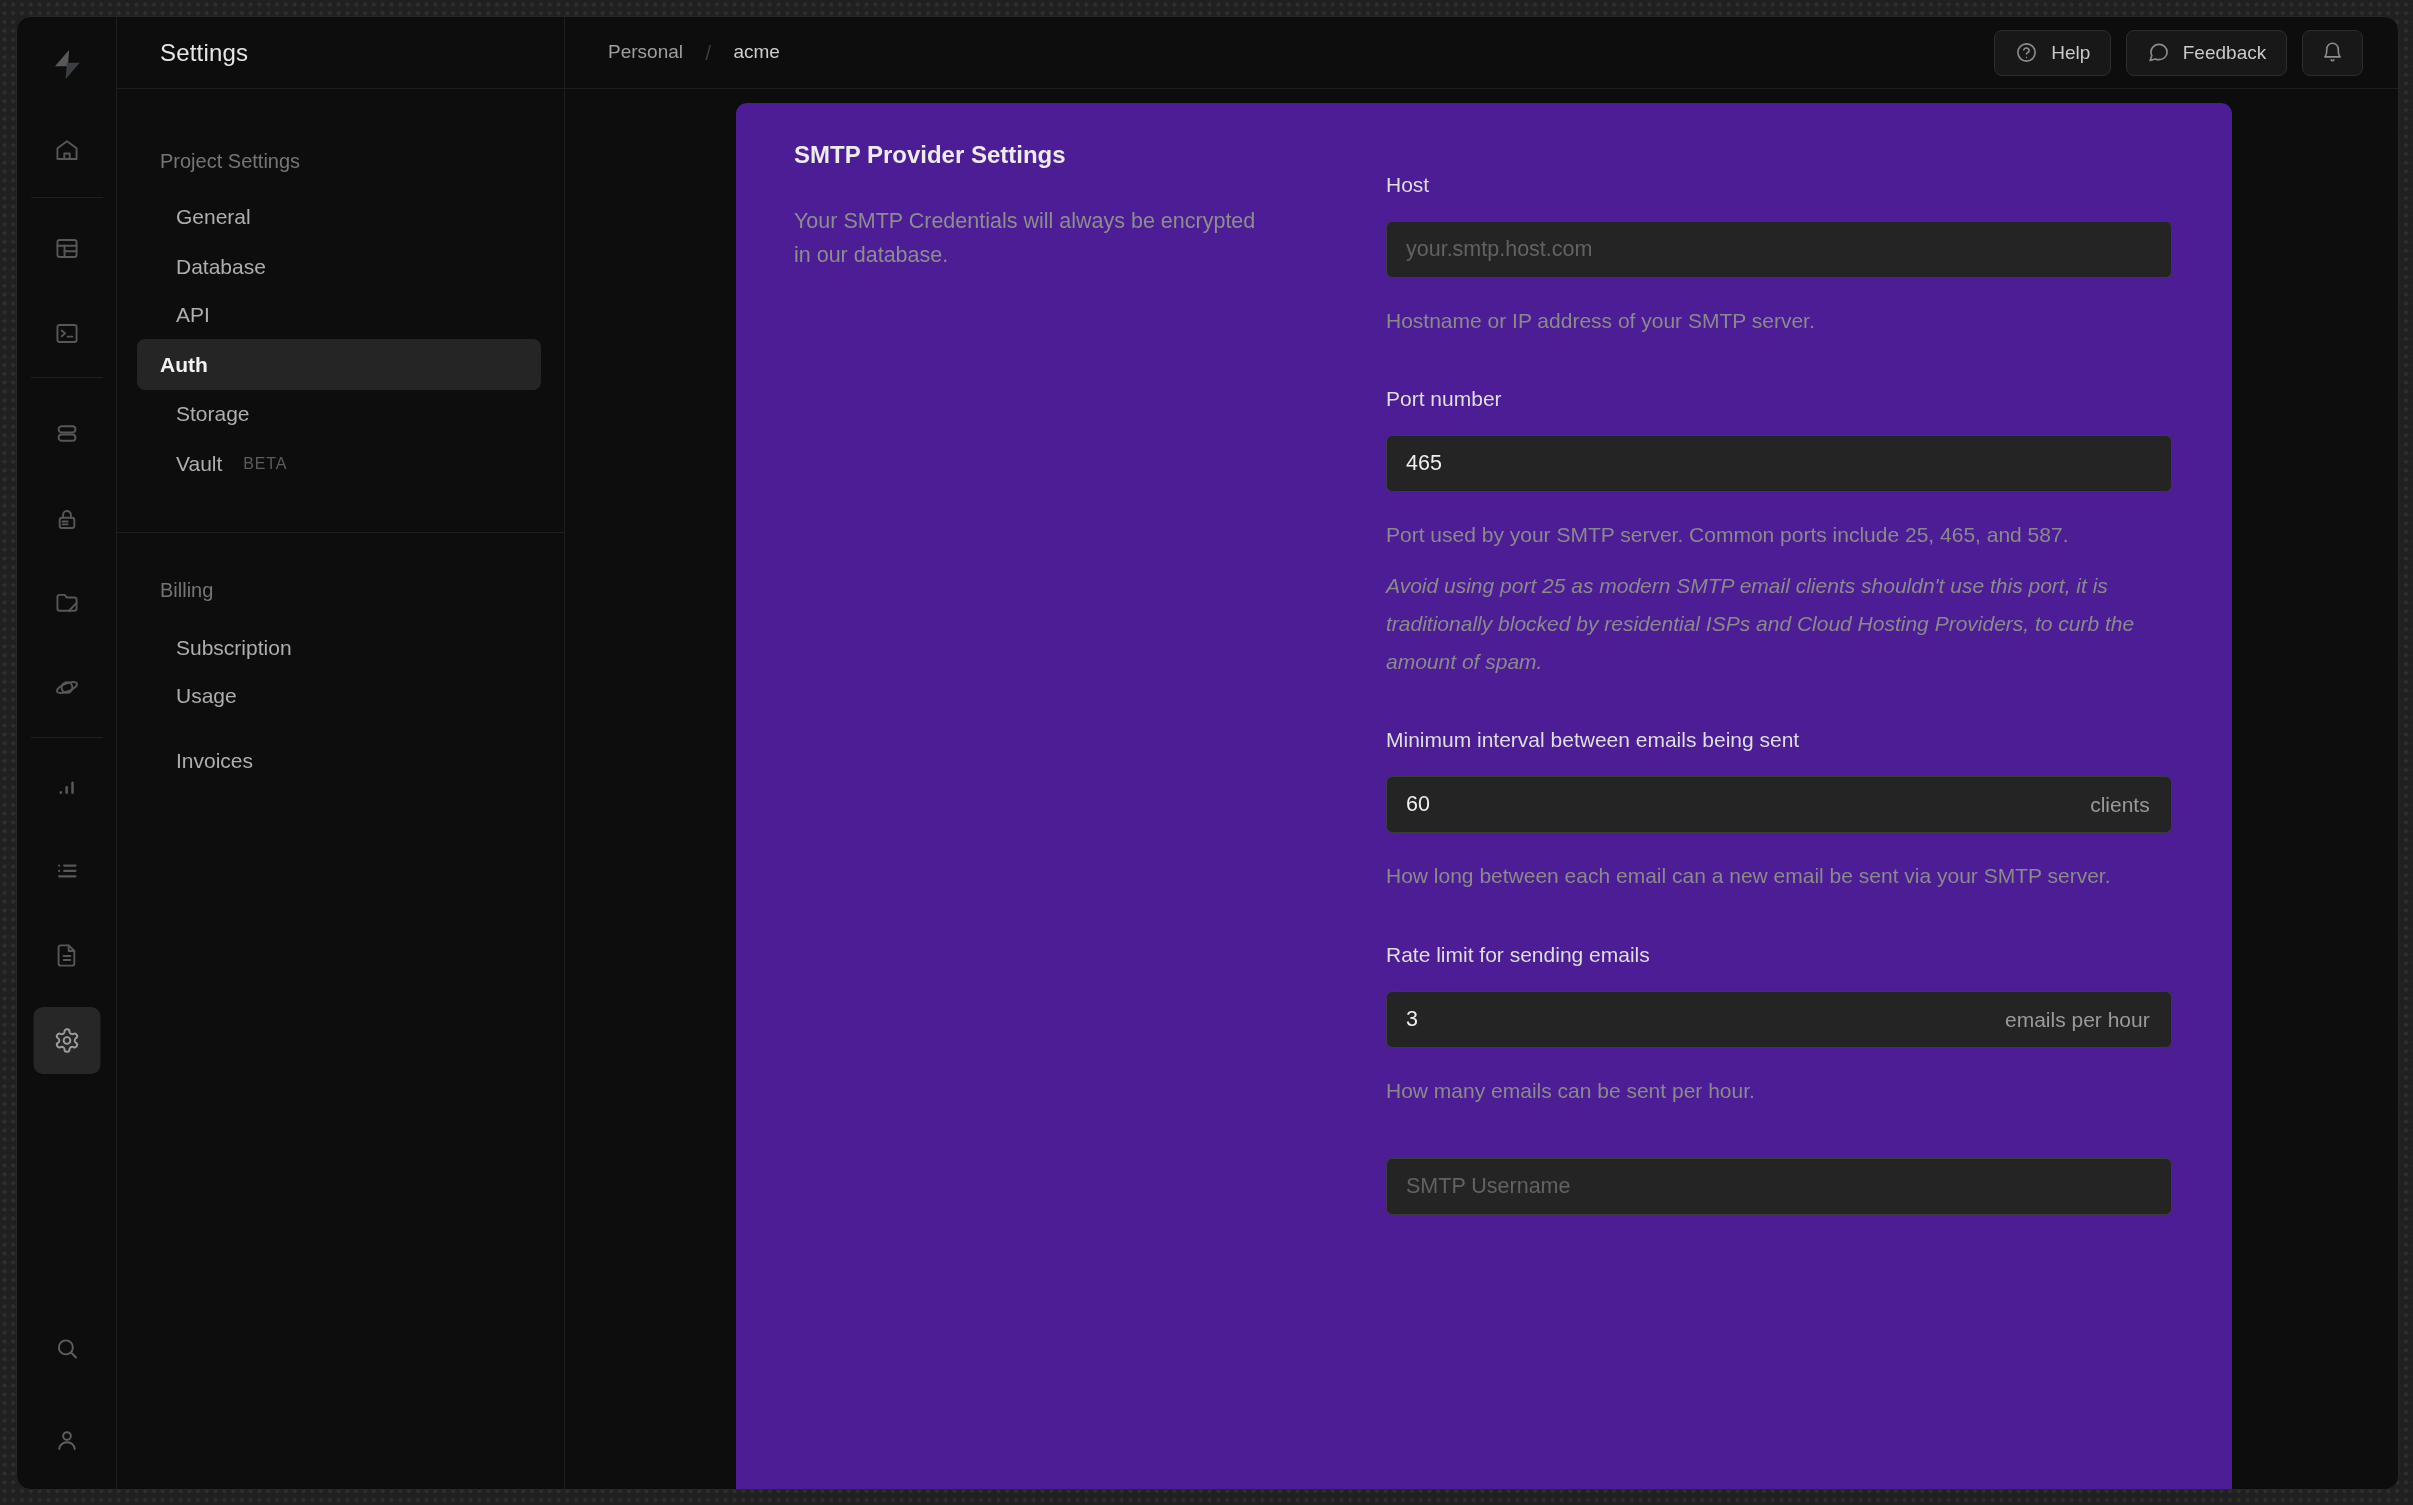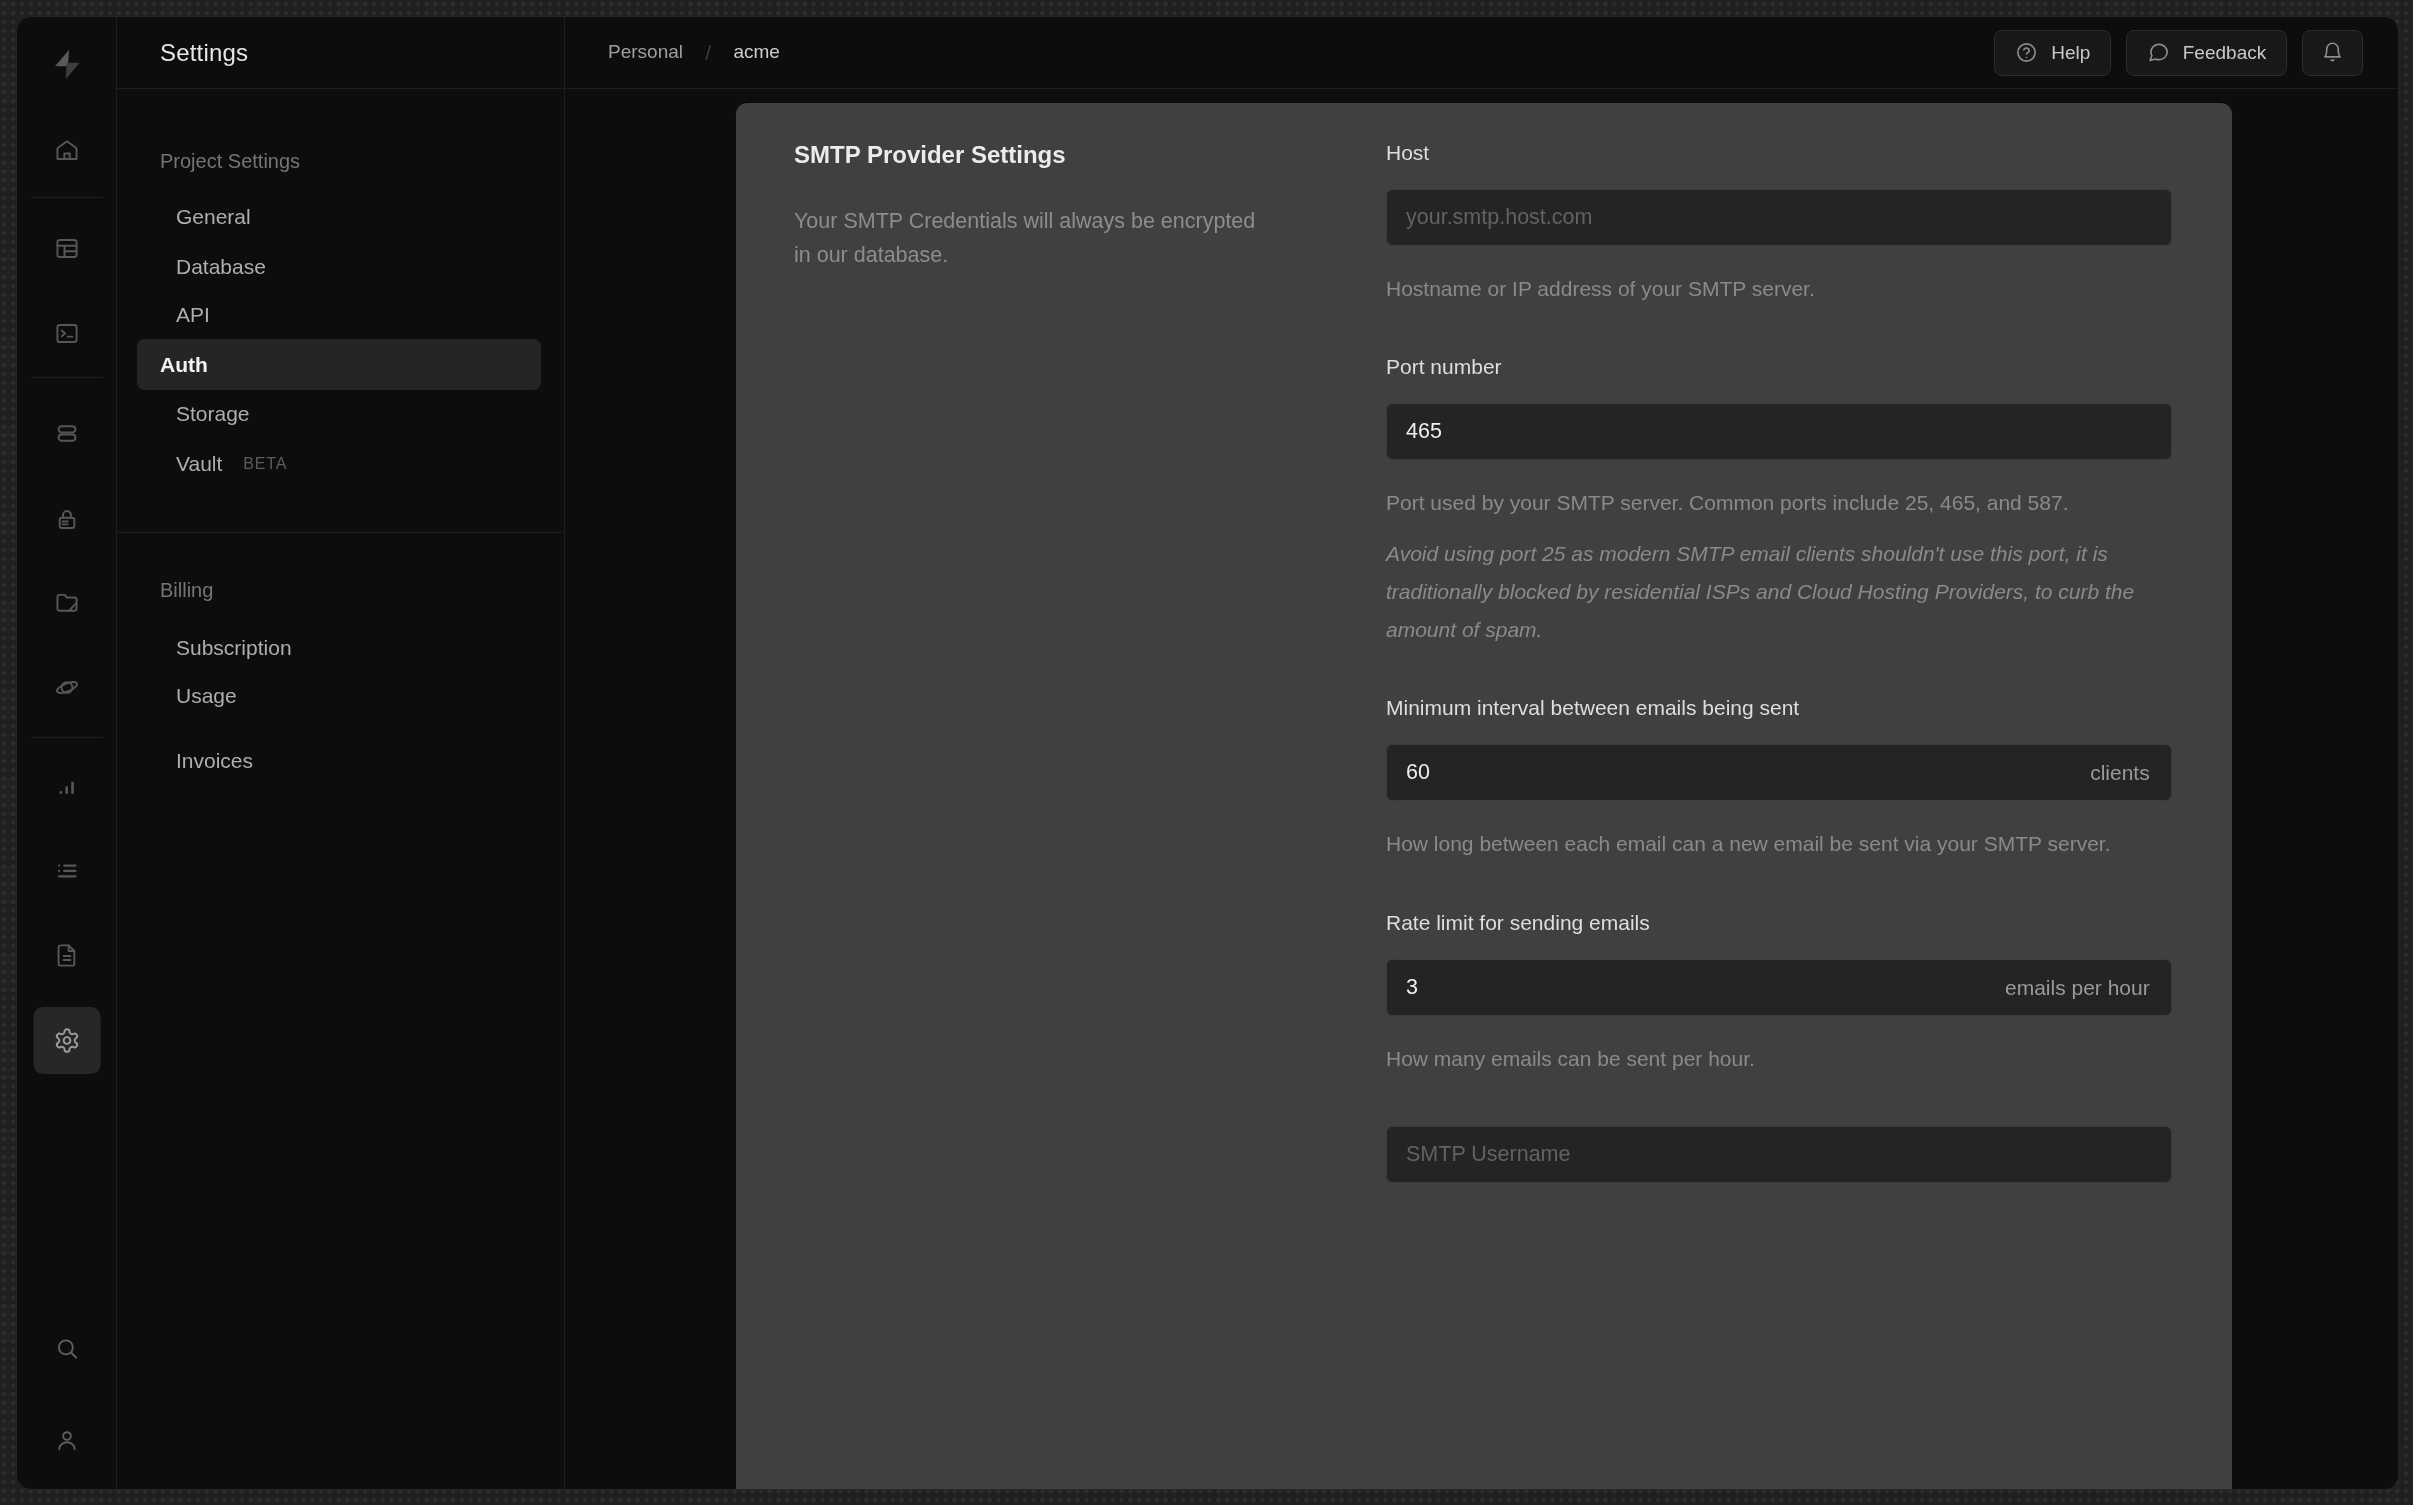"SMTP Provider Settings" .card { background: #404040 -> #4c1d95 }
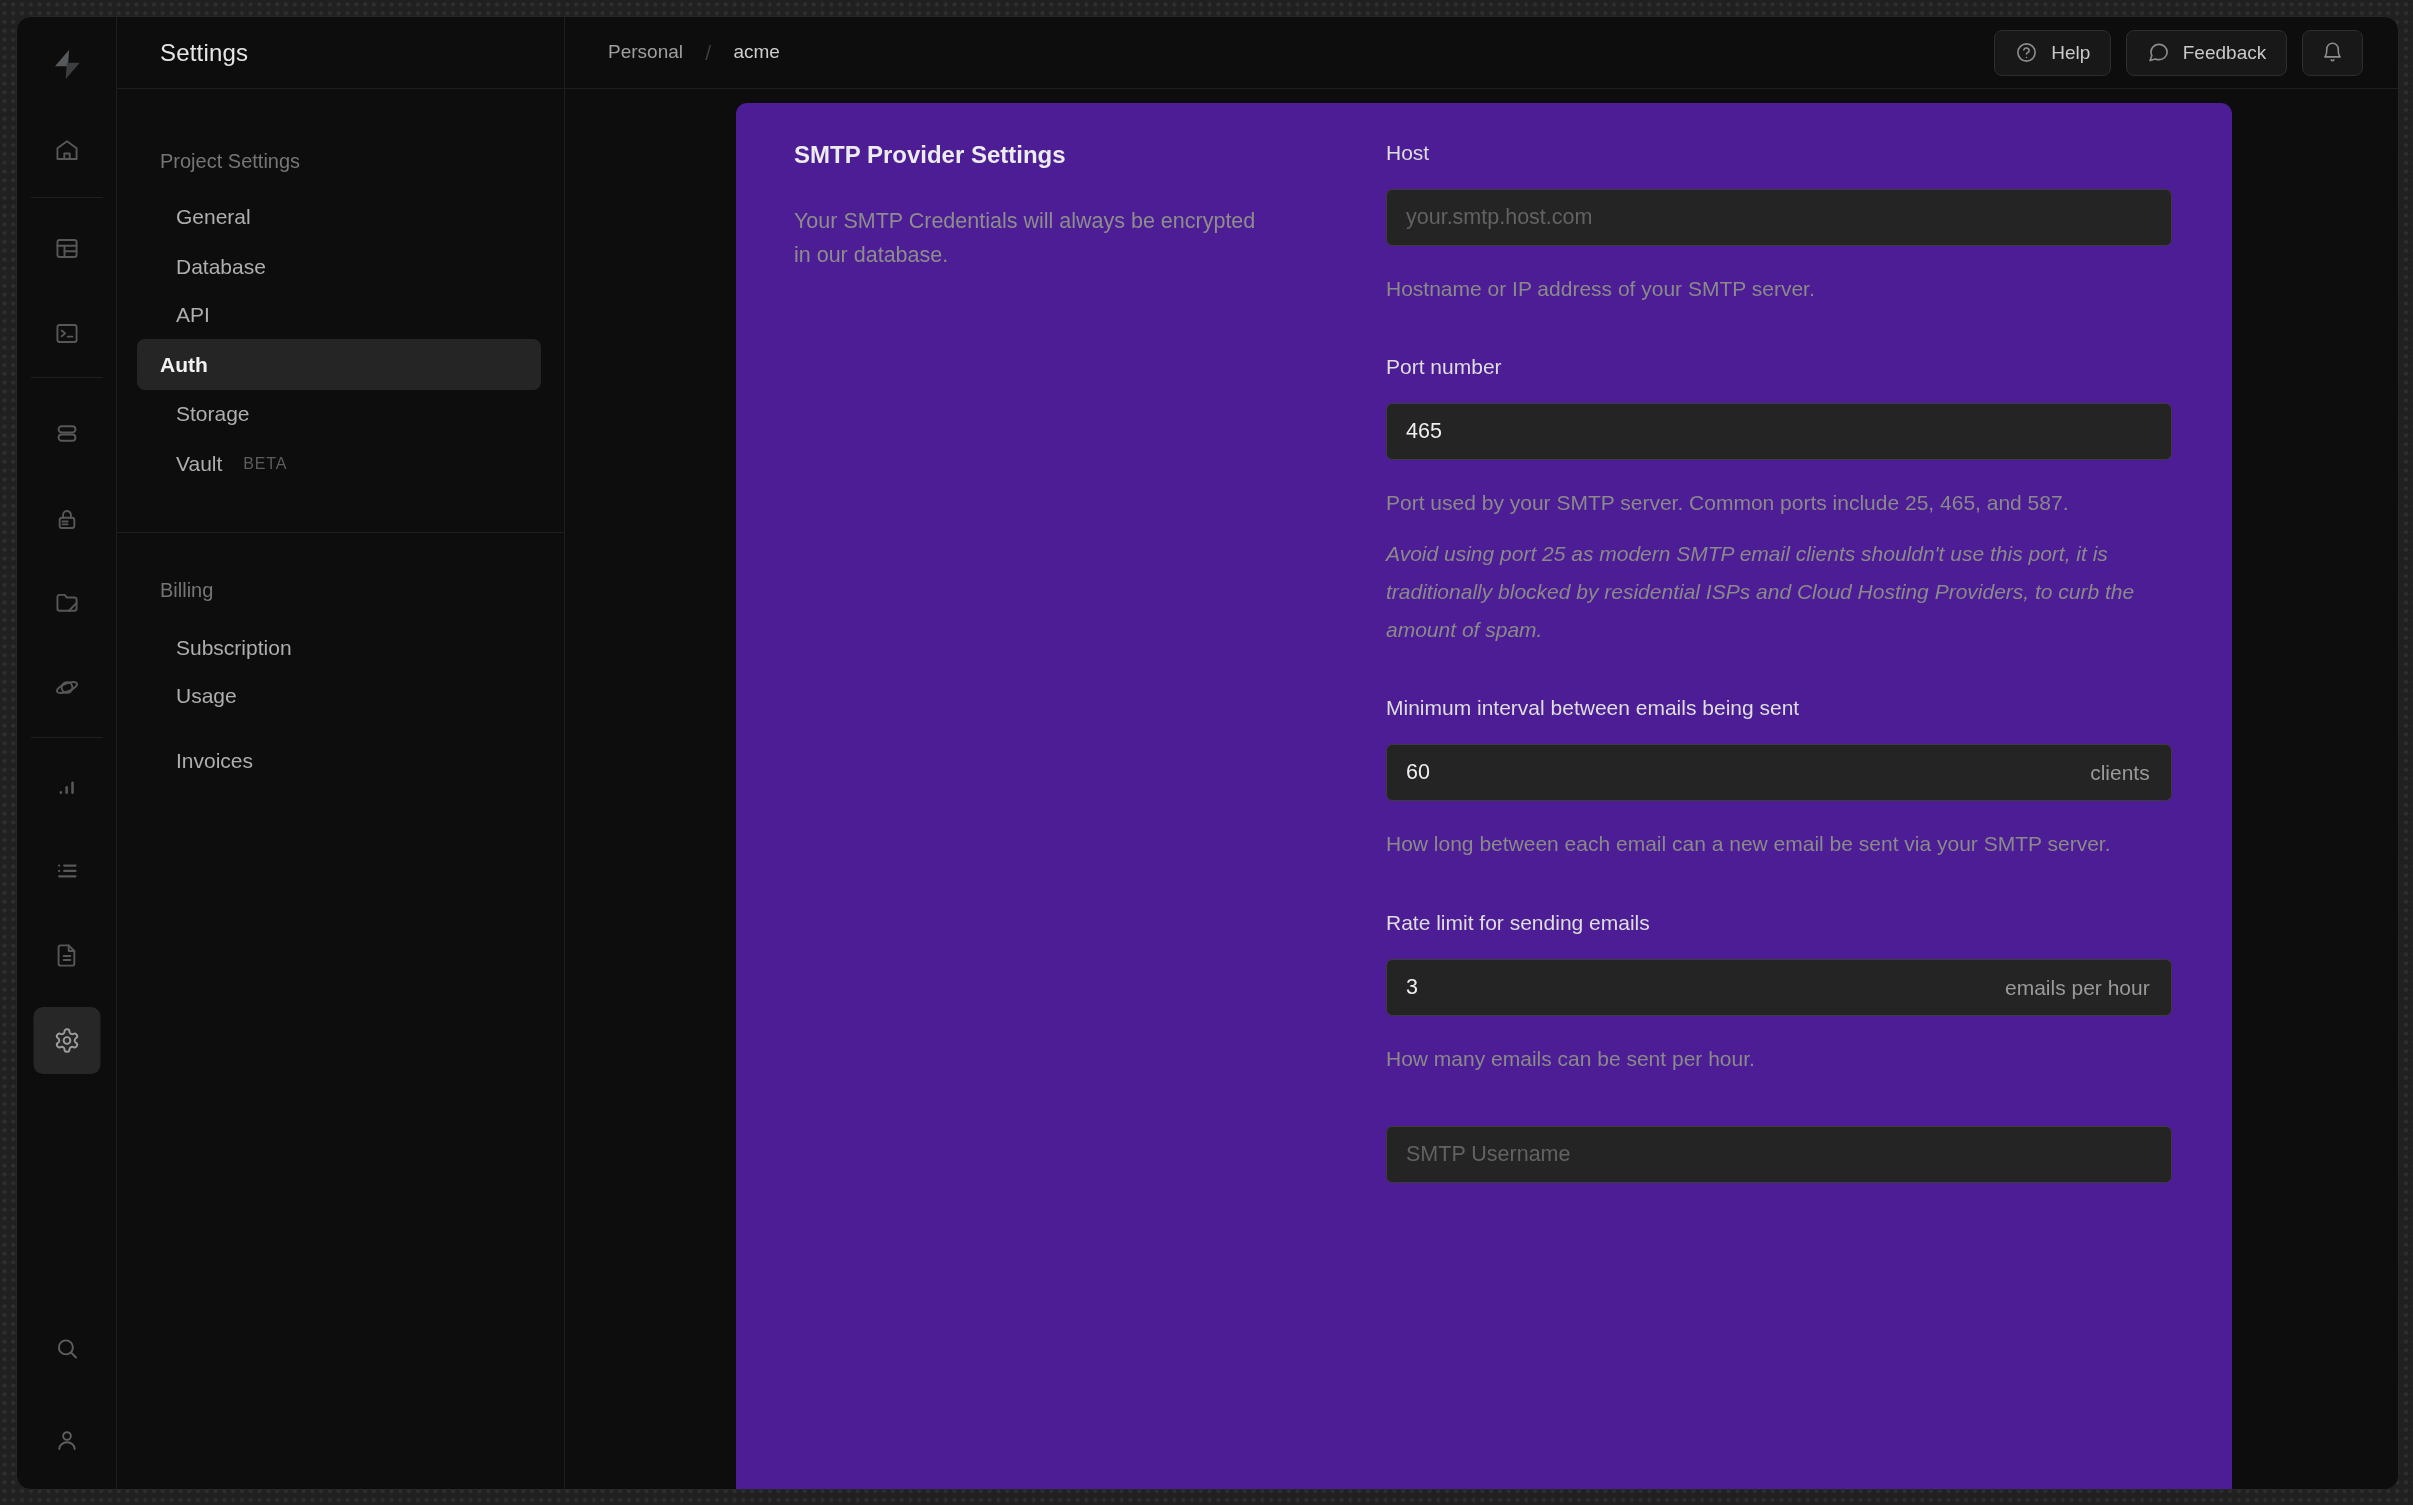"Host" .field { margin-top: none -> 32px }
